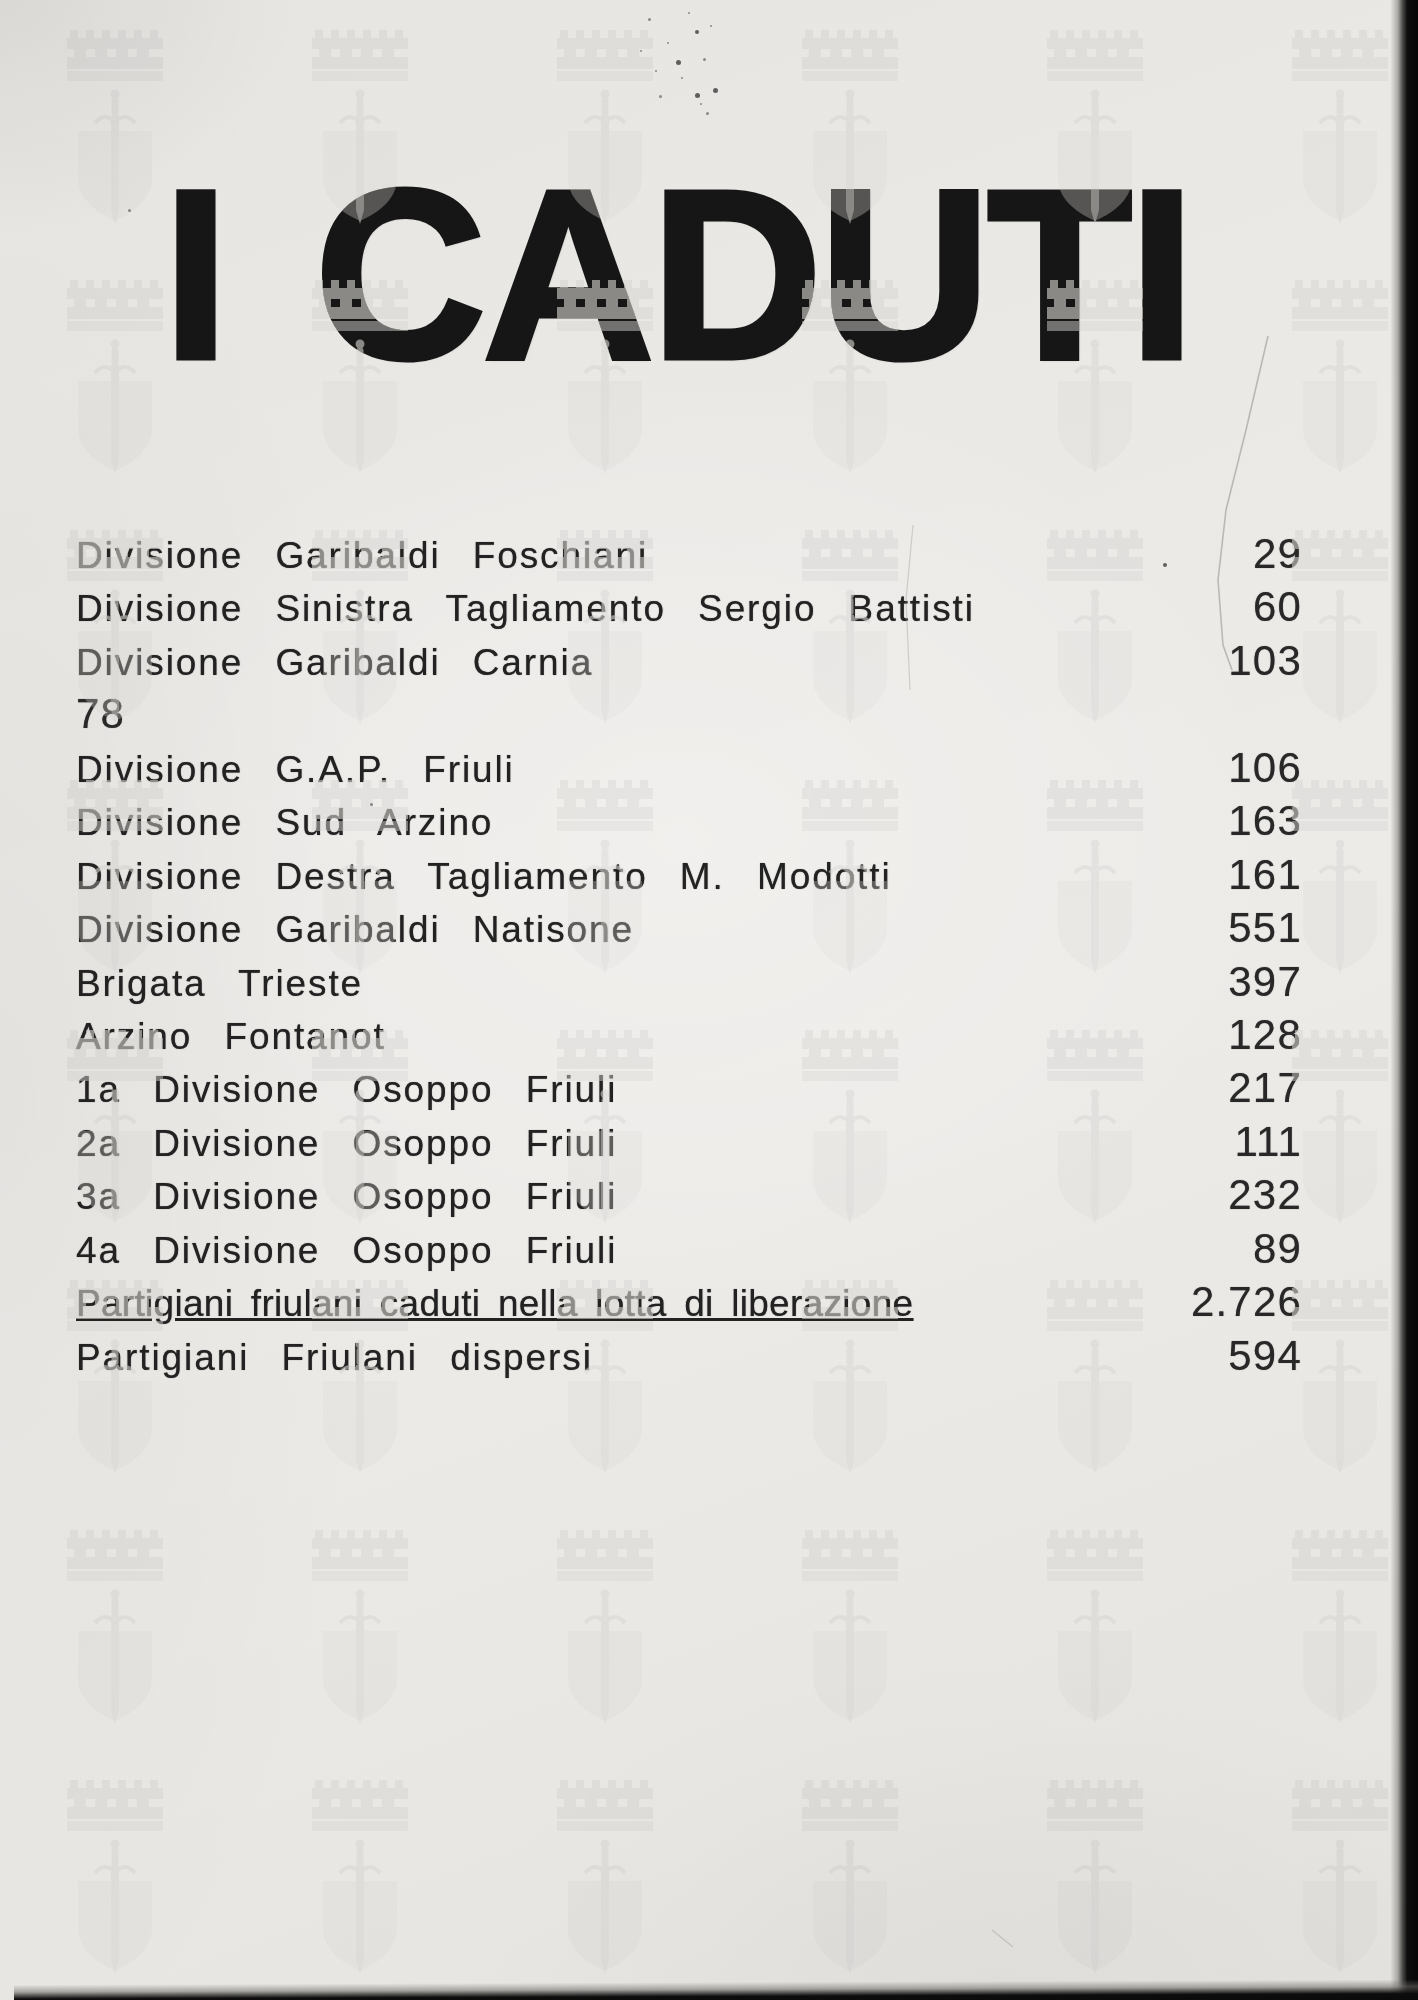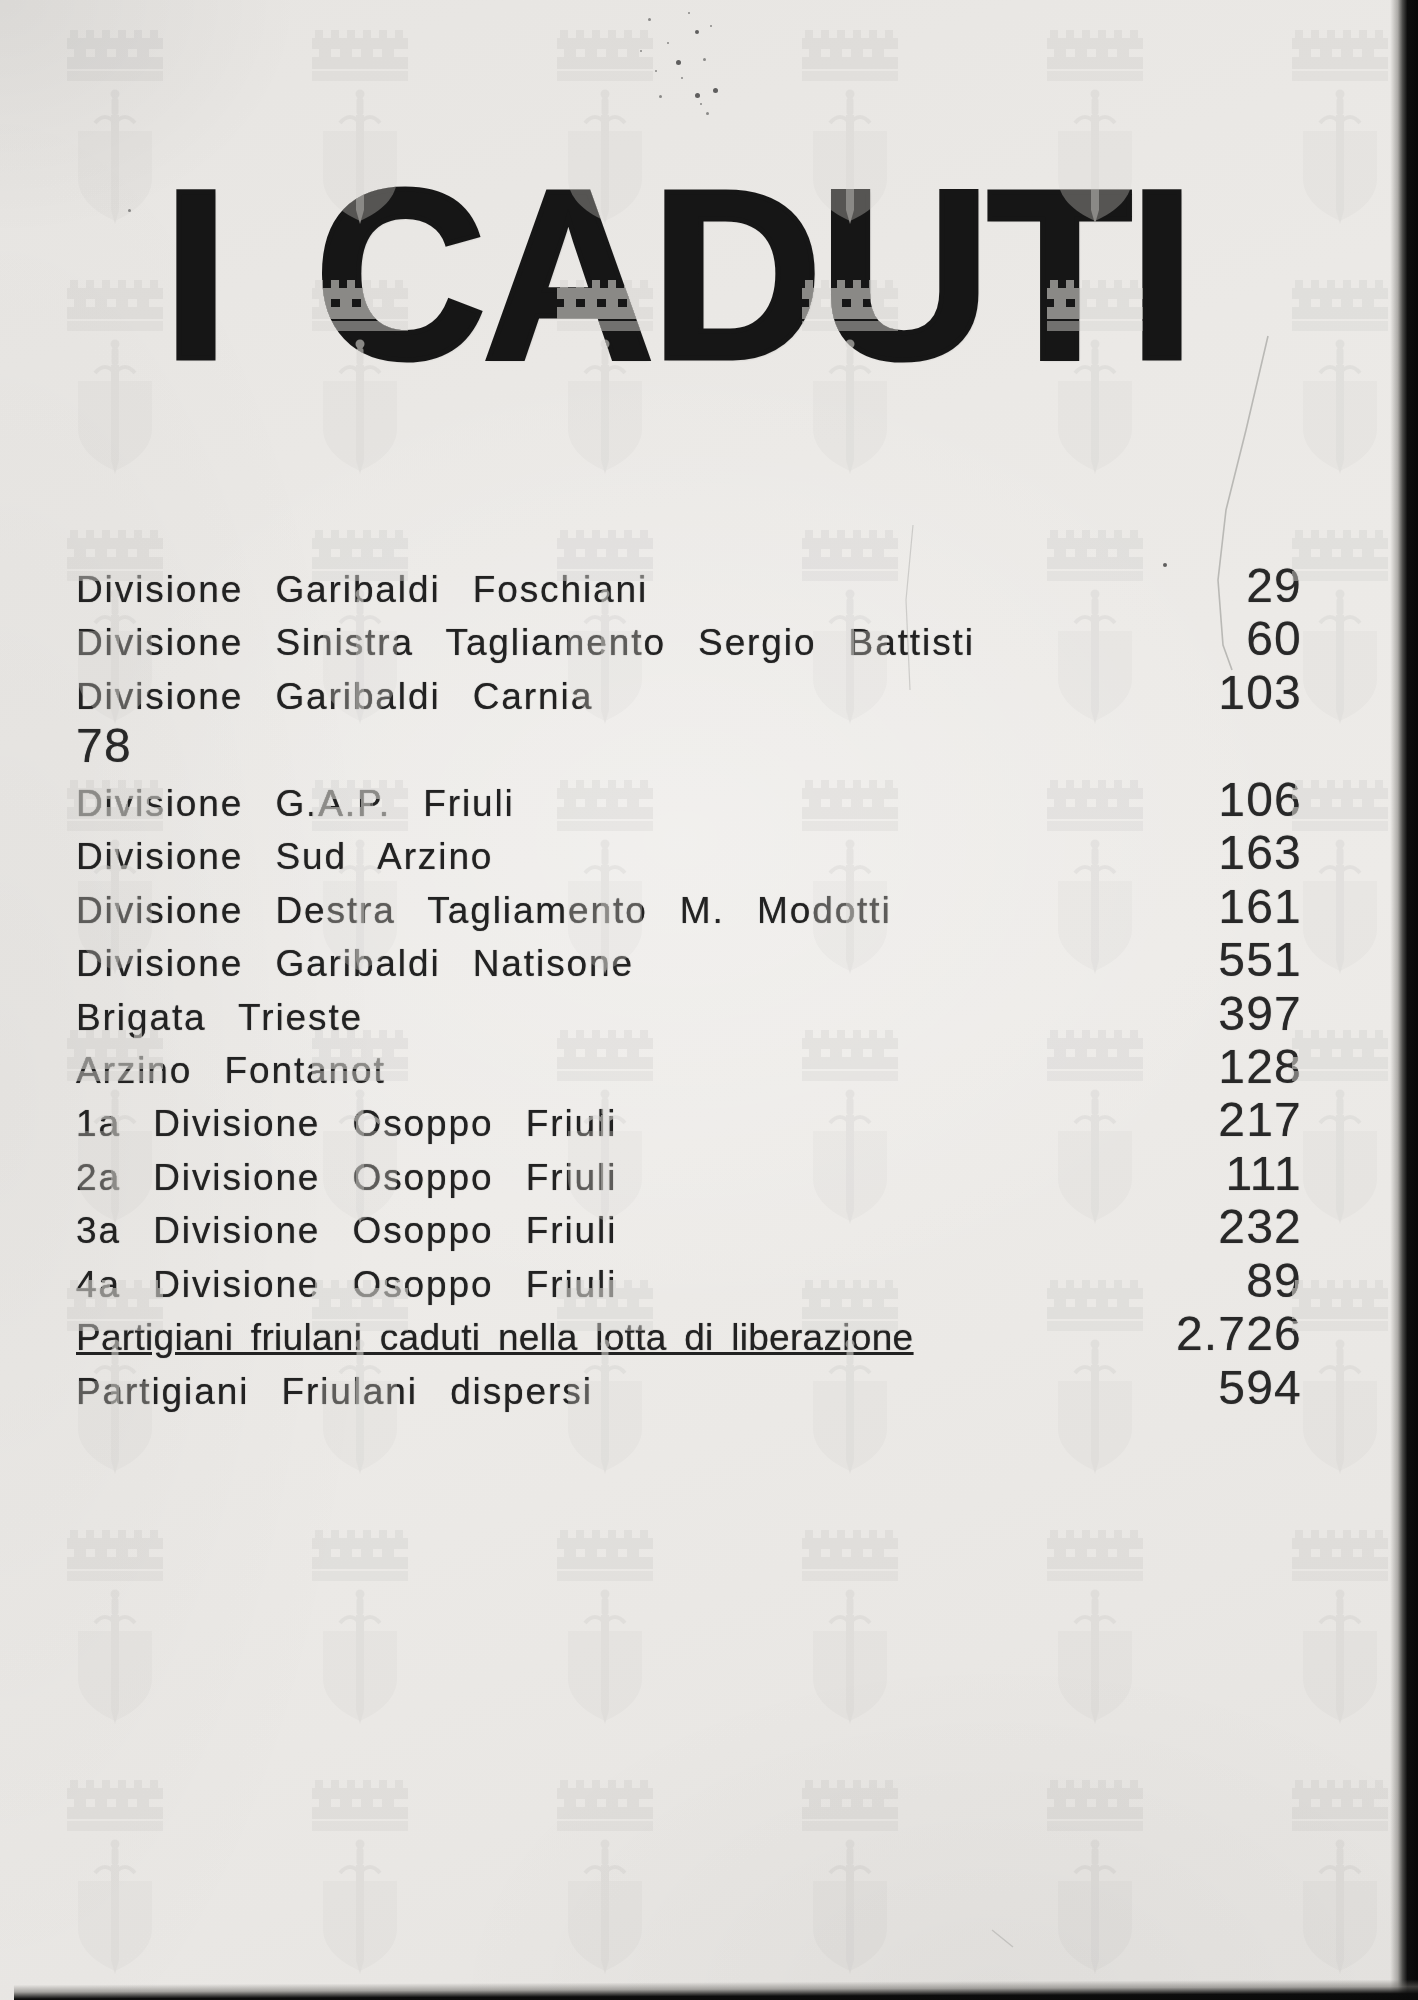"Divisione Garibaldi Foschiani" .casualty-table { margin-top: 32px -> none }
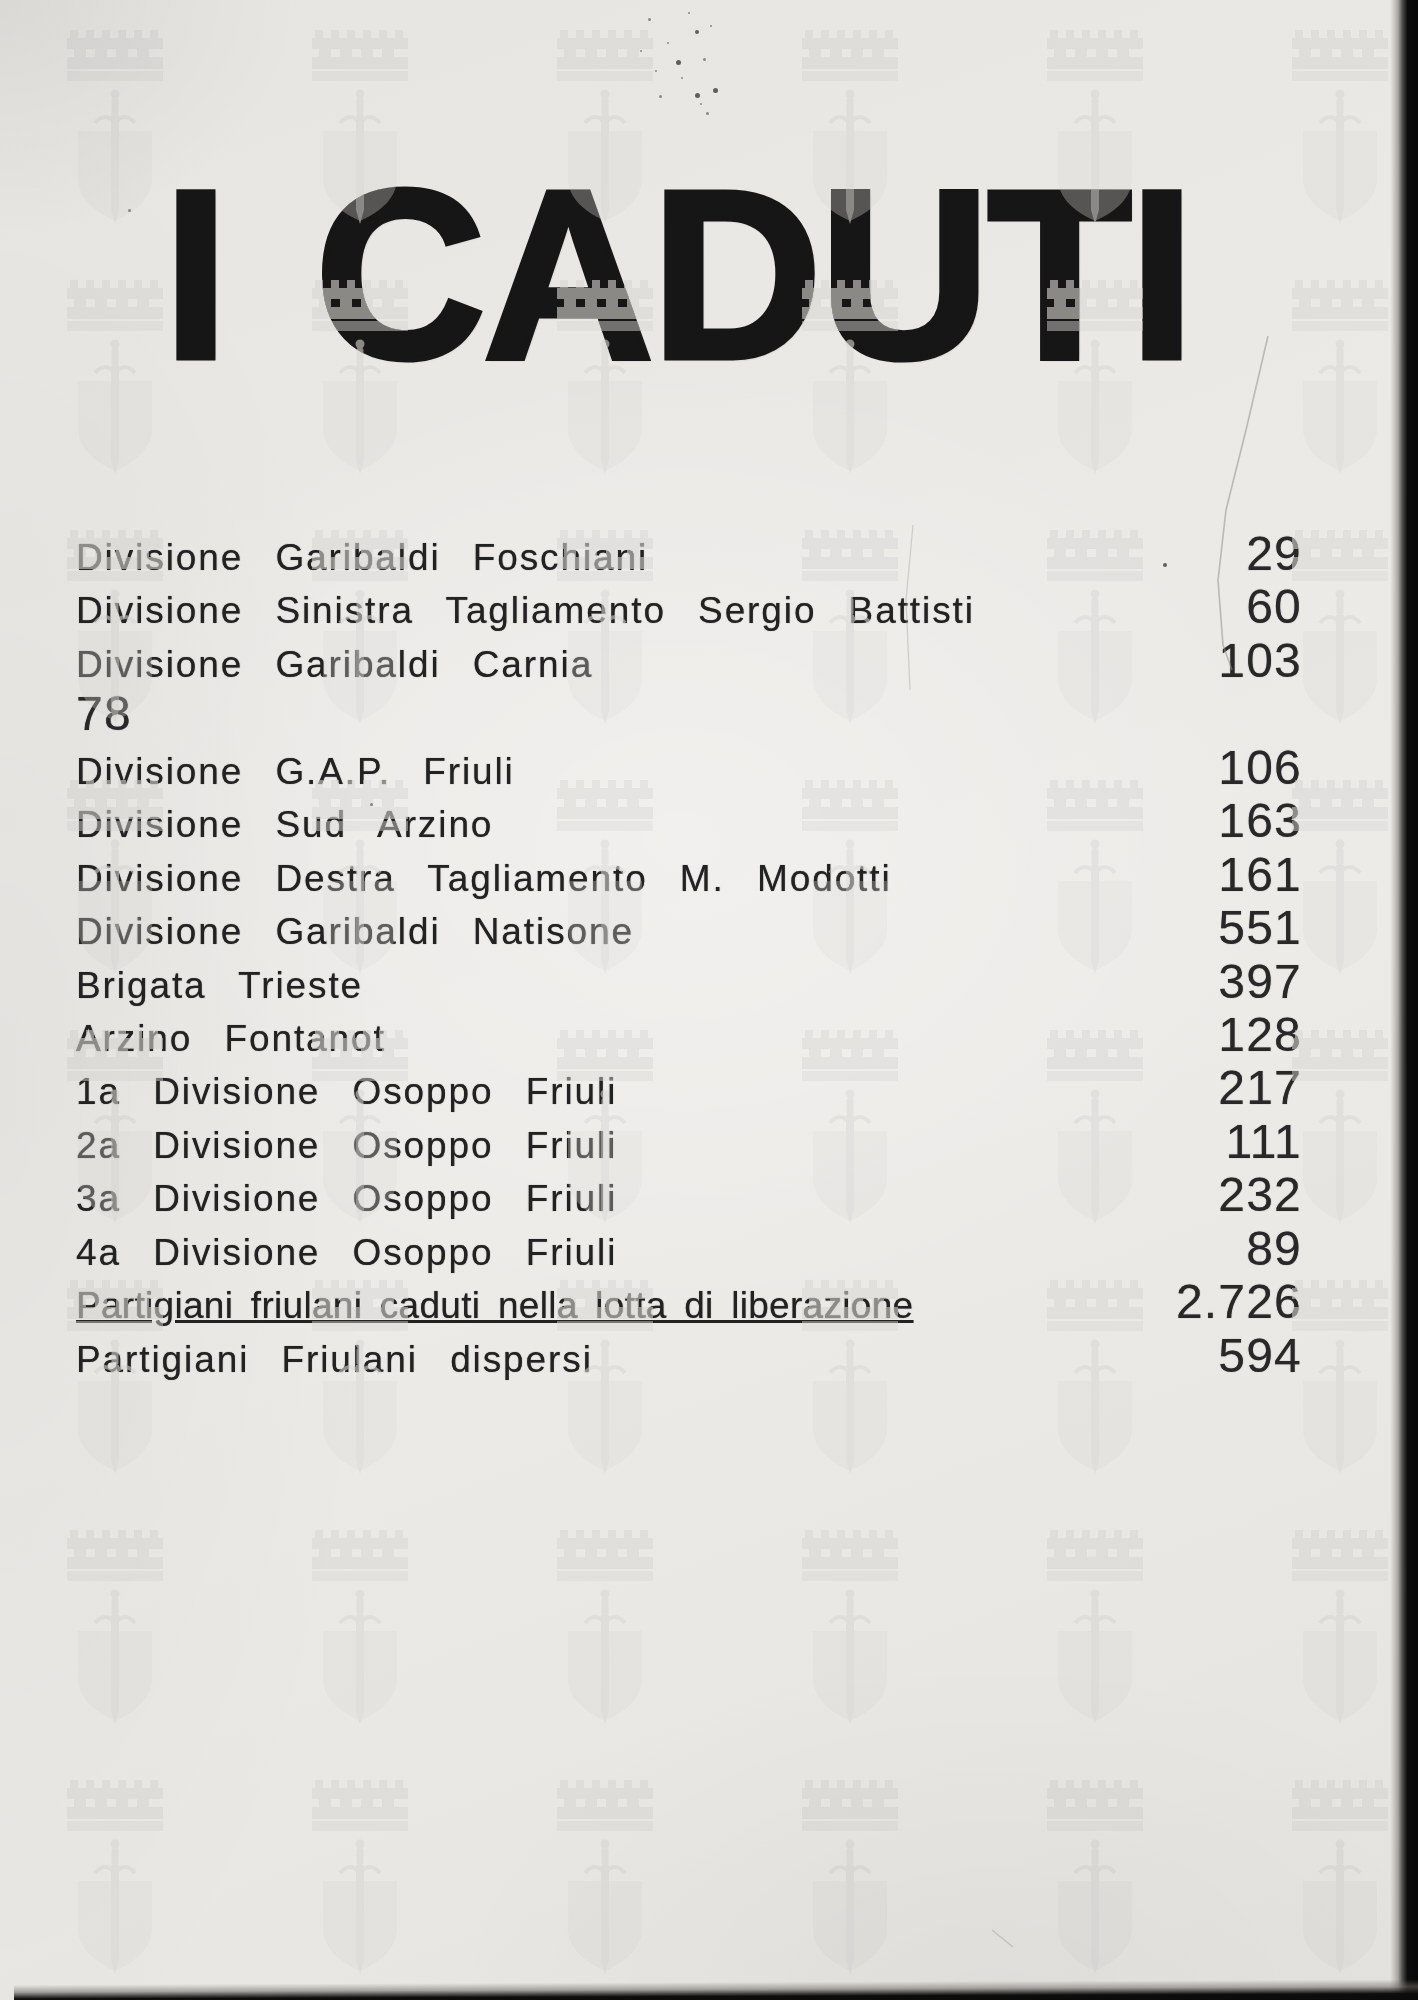"29" .count { font-size: 48px -> 42px }
